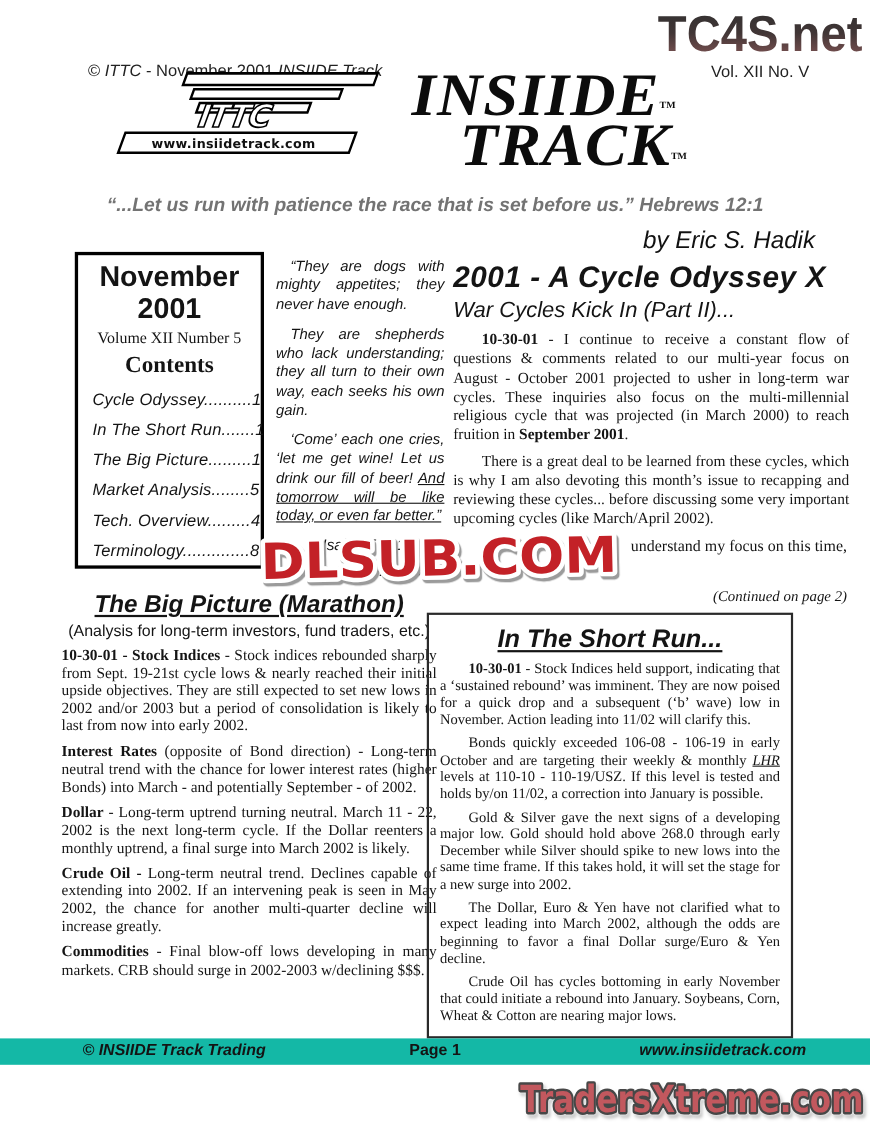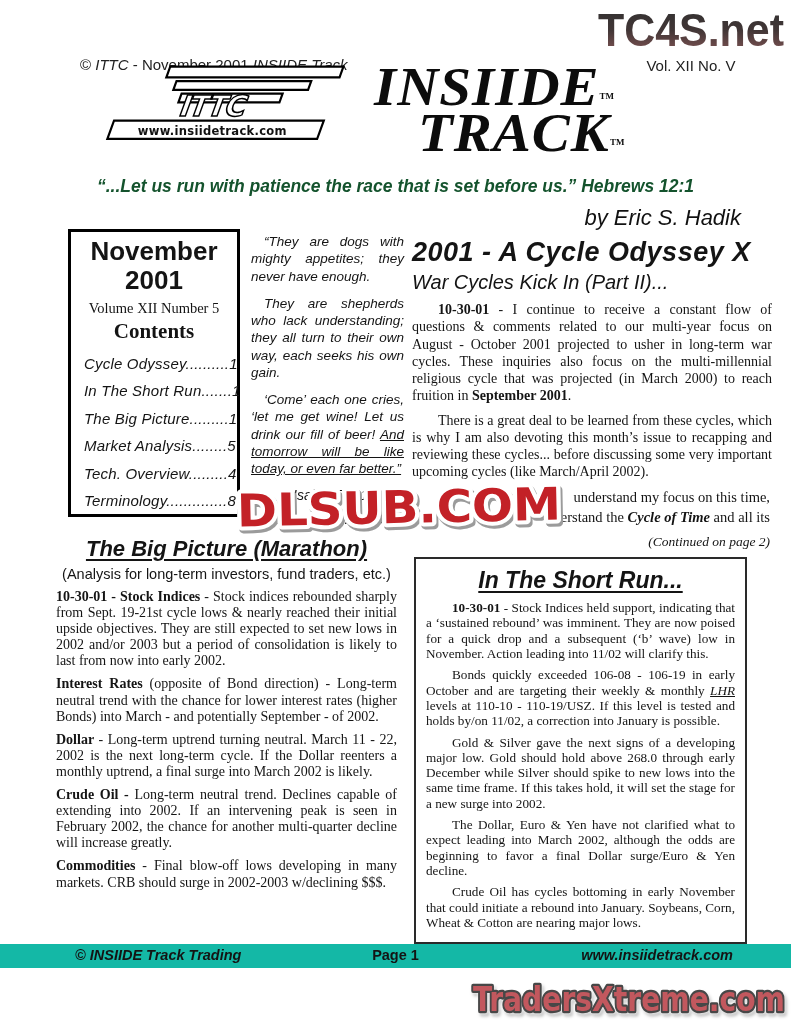"“...Let us run with patience" .verse-banner { color: #14532d -> #737373 }
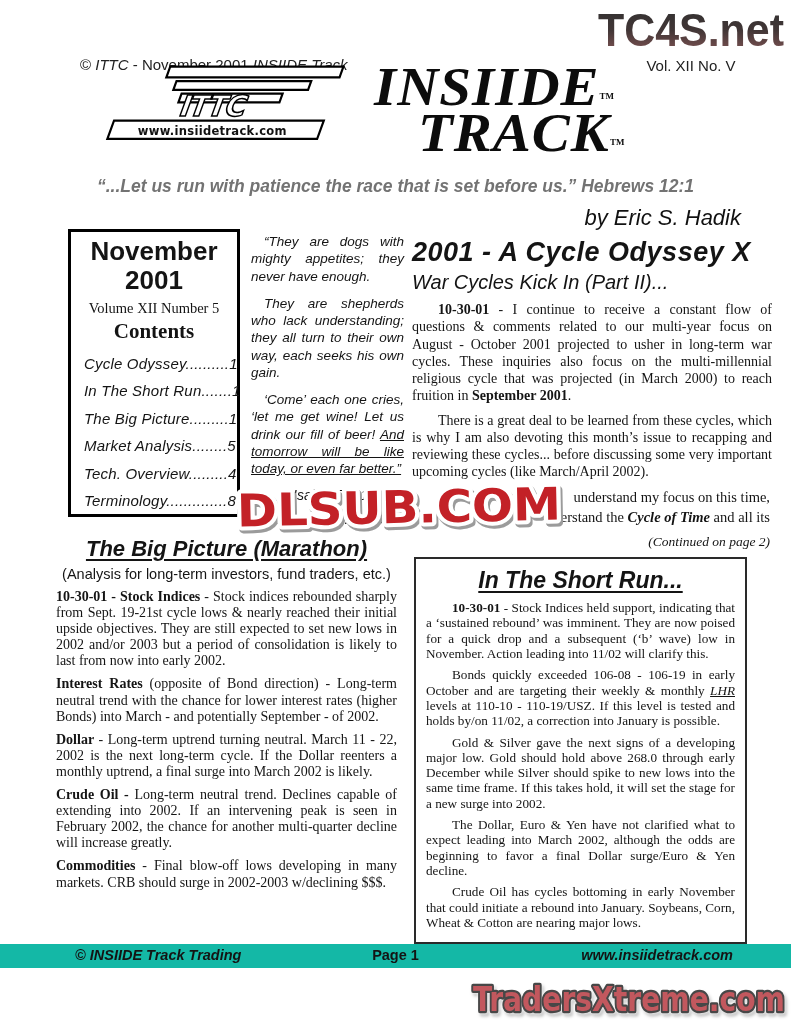"erstand the Cycle of Time" div { html: <div><span>erstand the </span><b><i>Cycle of Time</i></b><span> and all its</span></div> -> none }
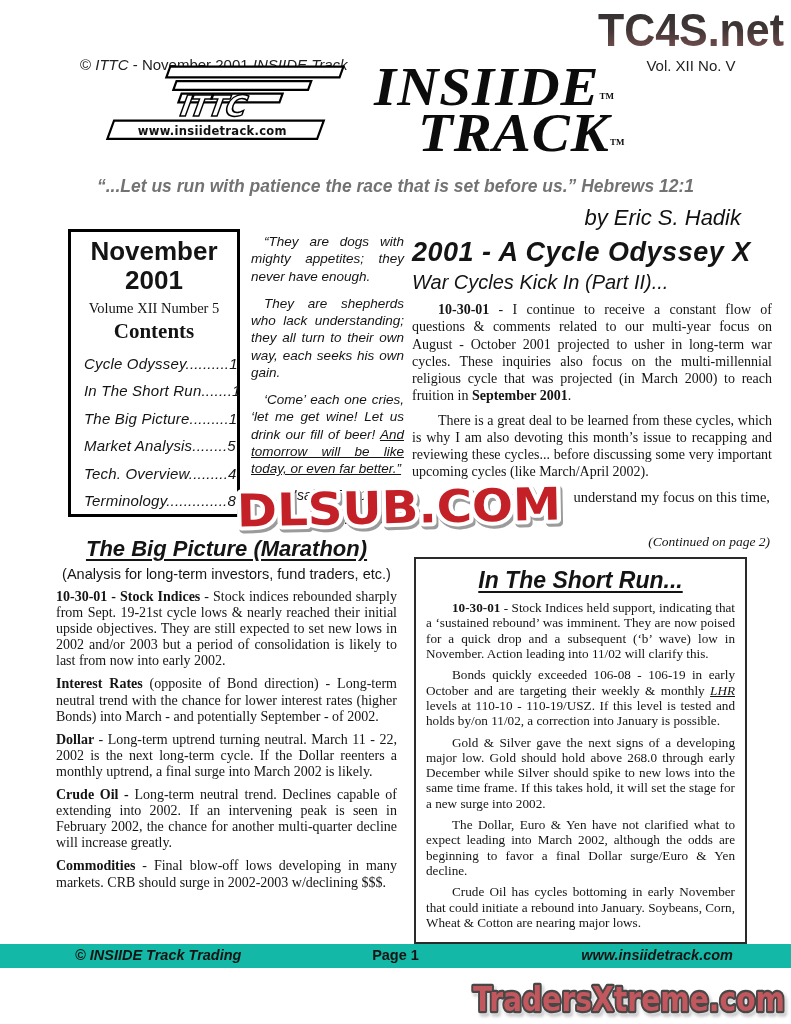"In The Short Run..." .short-run { left: 414px -> 388px }
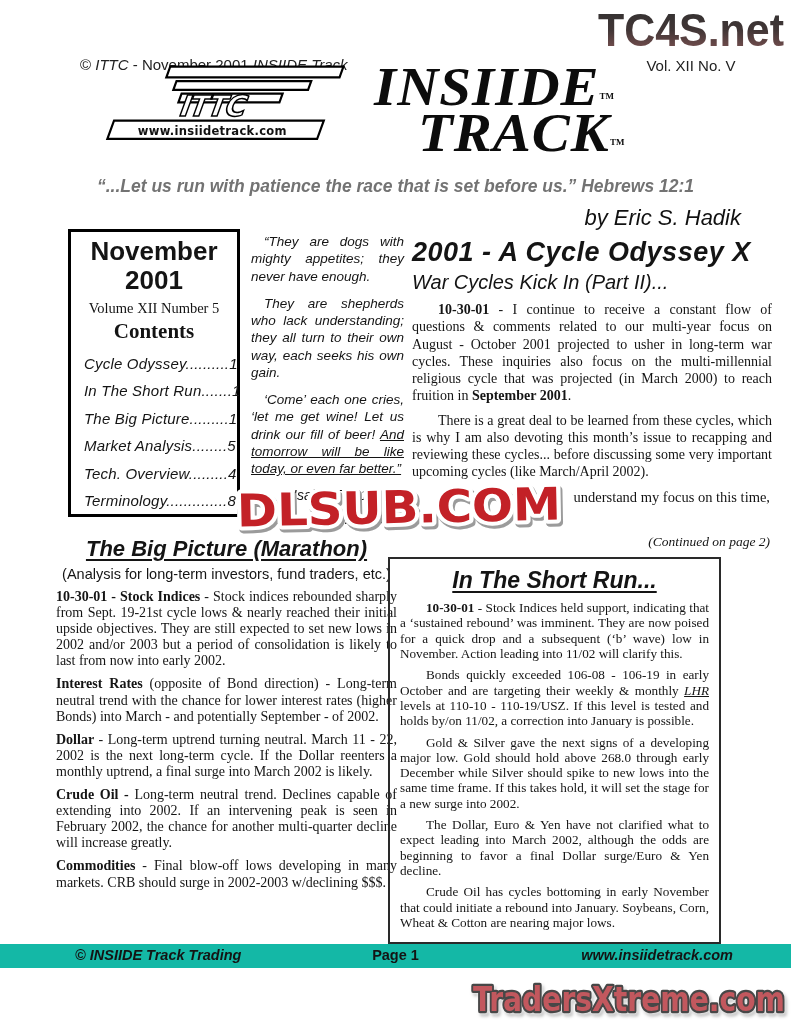"Long-term neutral trend. Declines" span { text: February -> May }
